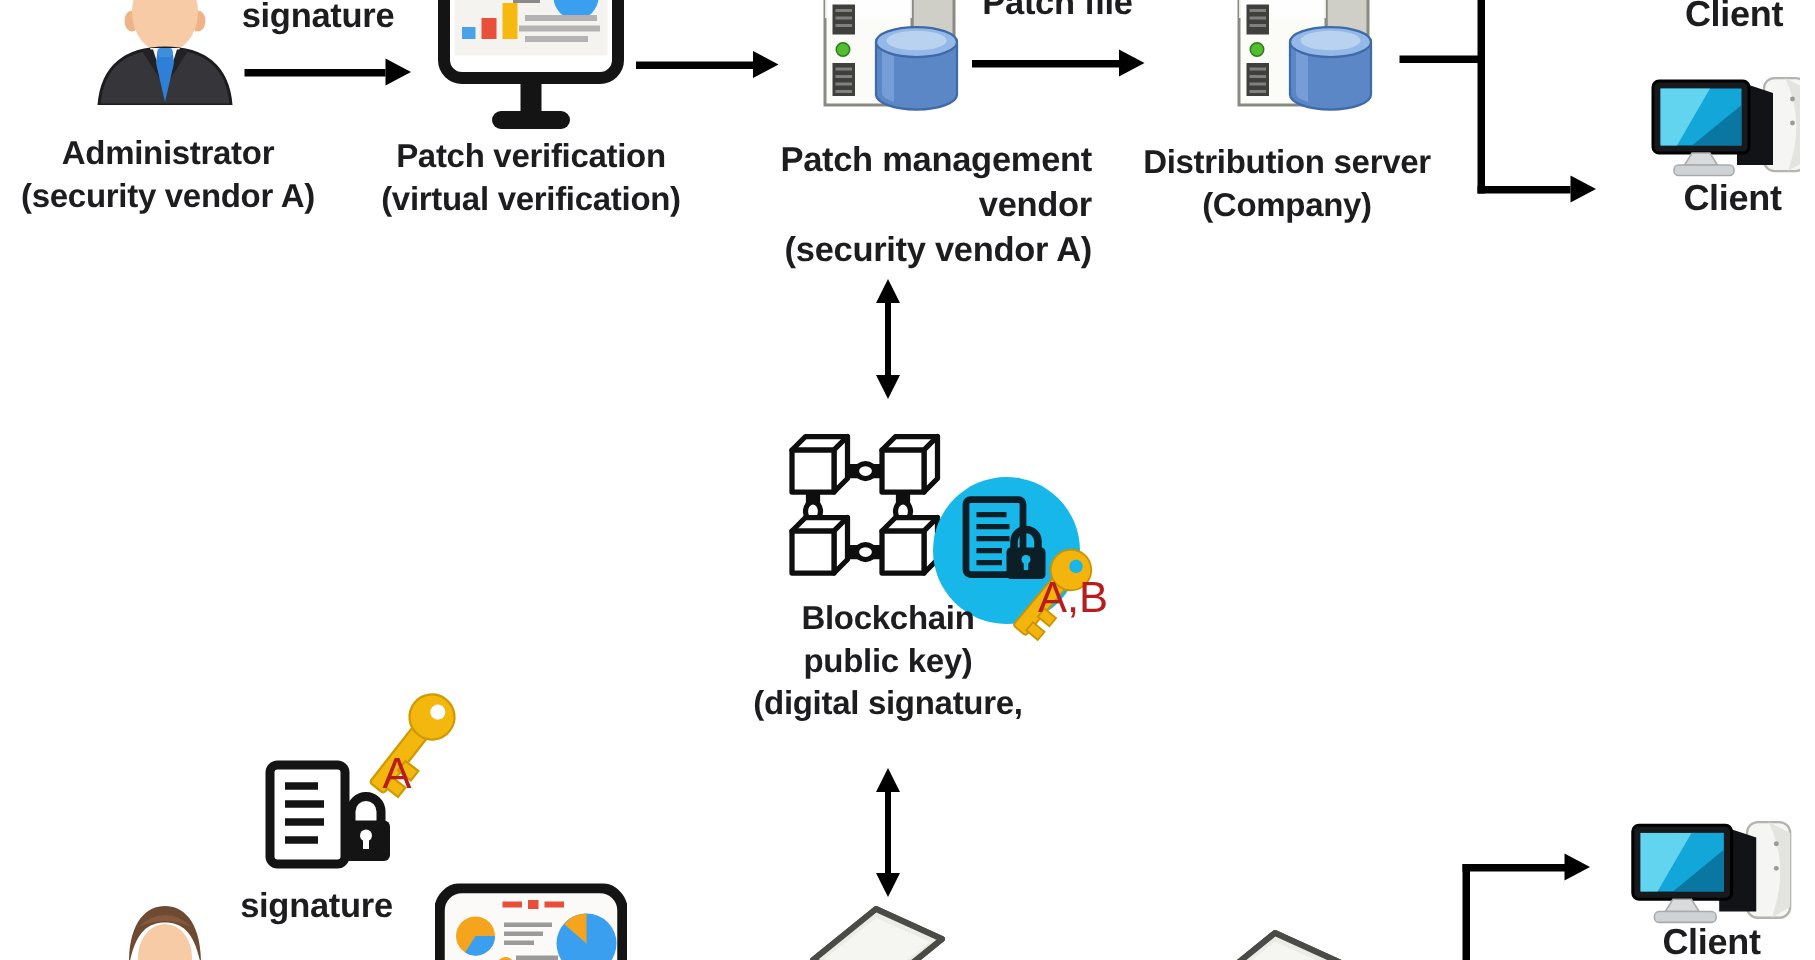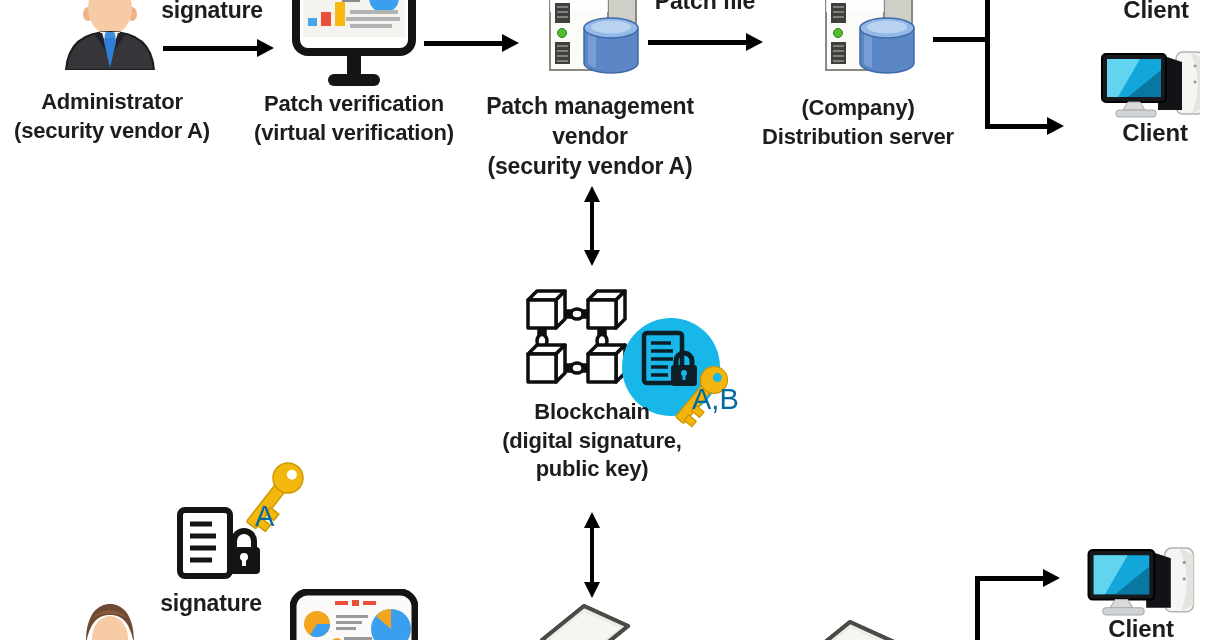"Patch management" div.lbl { text-align: none -> right }
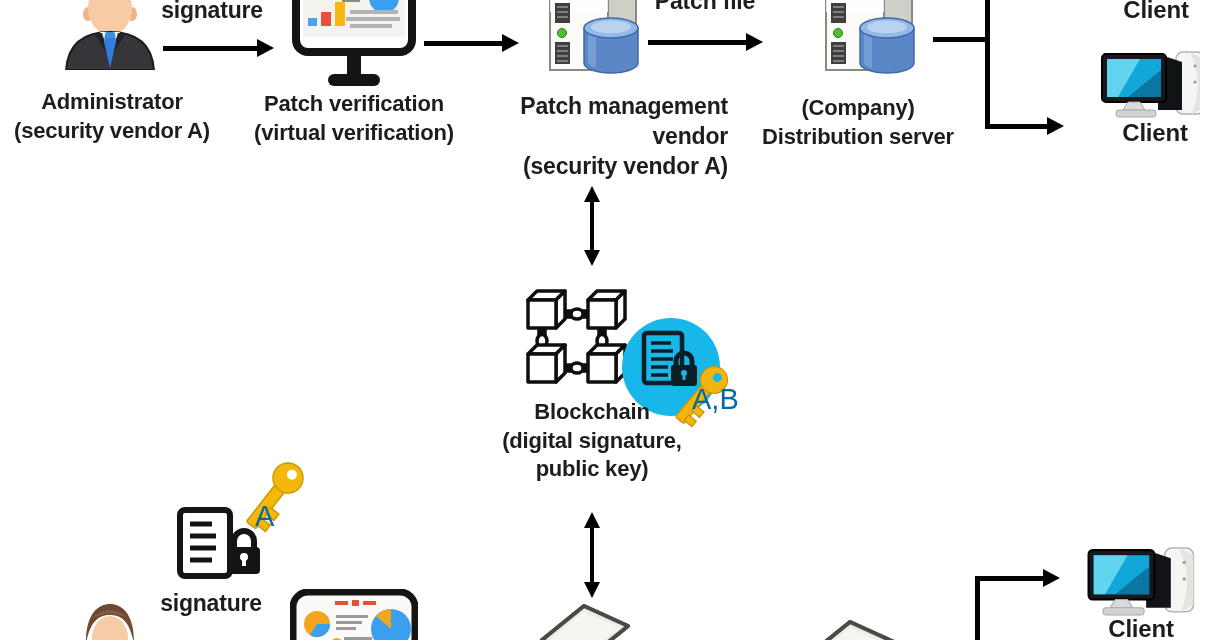"(Company)" span { order: before "Distribution server" -> after "Distribution server" }
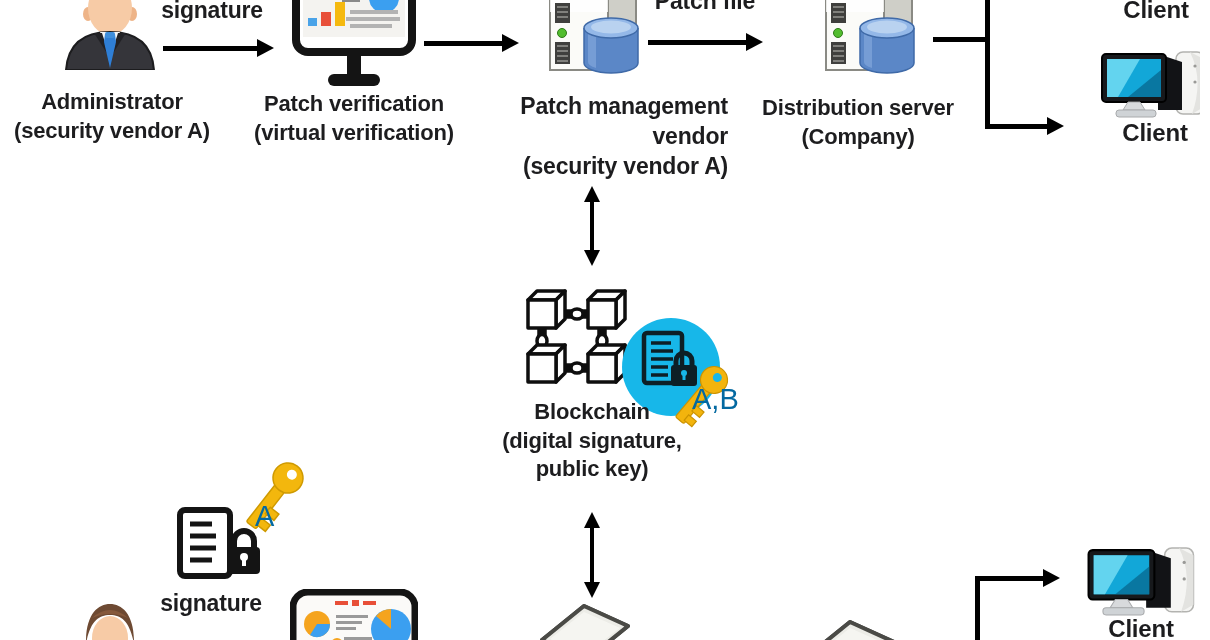"A,B" .keylbl { color: #0369a1 -> #b91c1c }
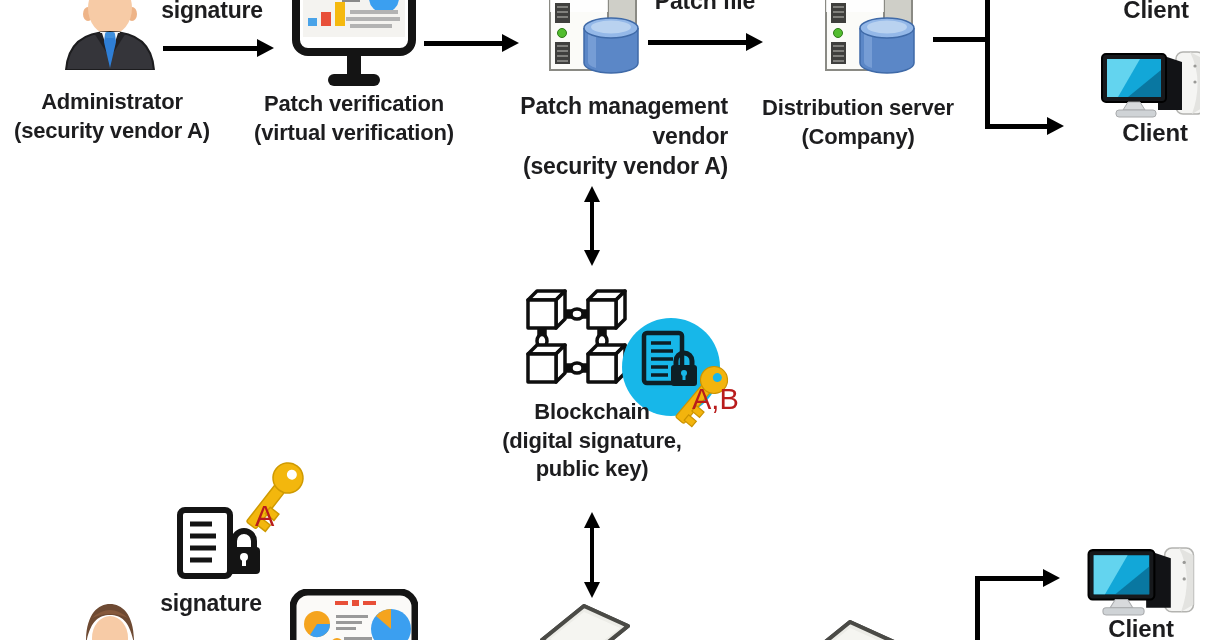"(digital signature," span { order: before "public key)" -> after "public key)" }
